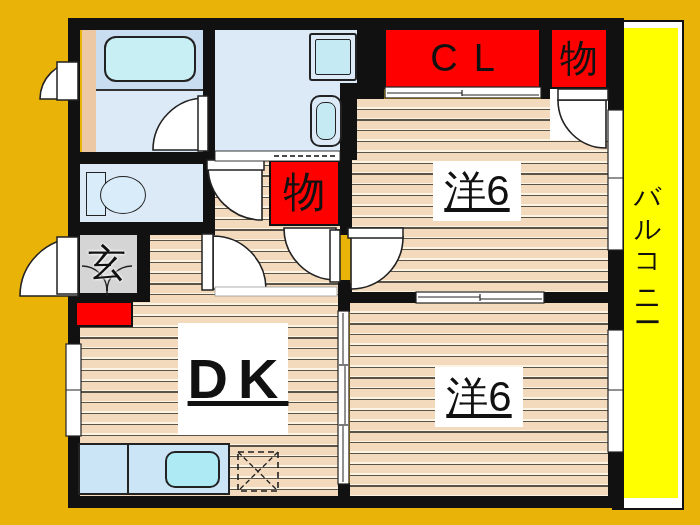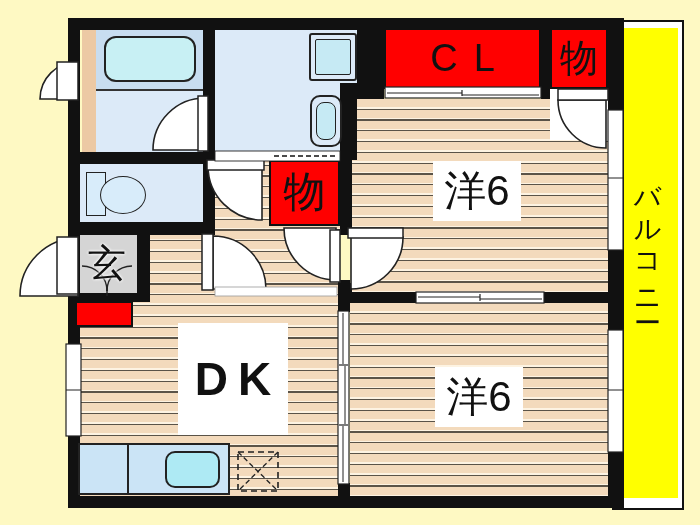"CL" #plan { background: #fef9c3 -> #eab308 }
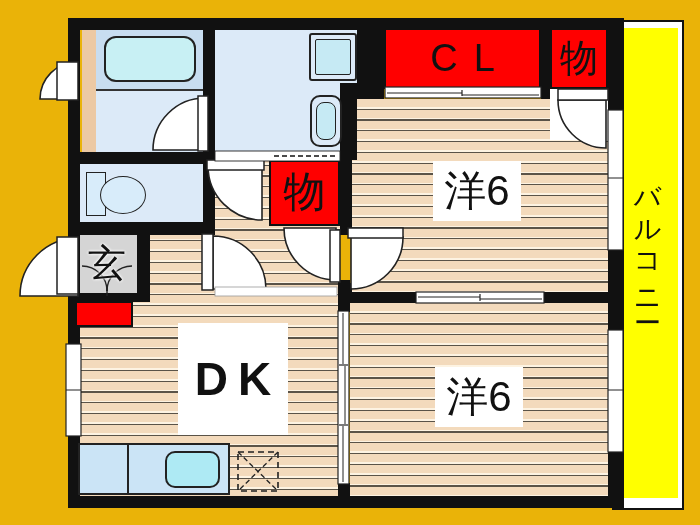"洋6" .whitebox { text-decoration: none -> underline }
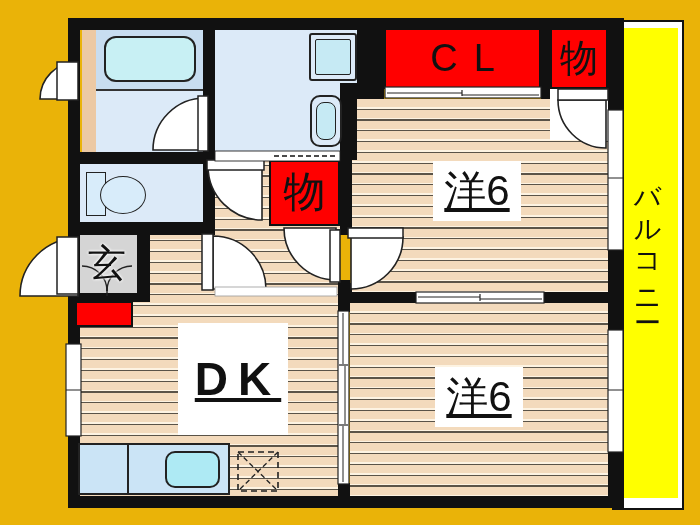"DK" div.lbl { font-size: 46px -> 56px }
